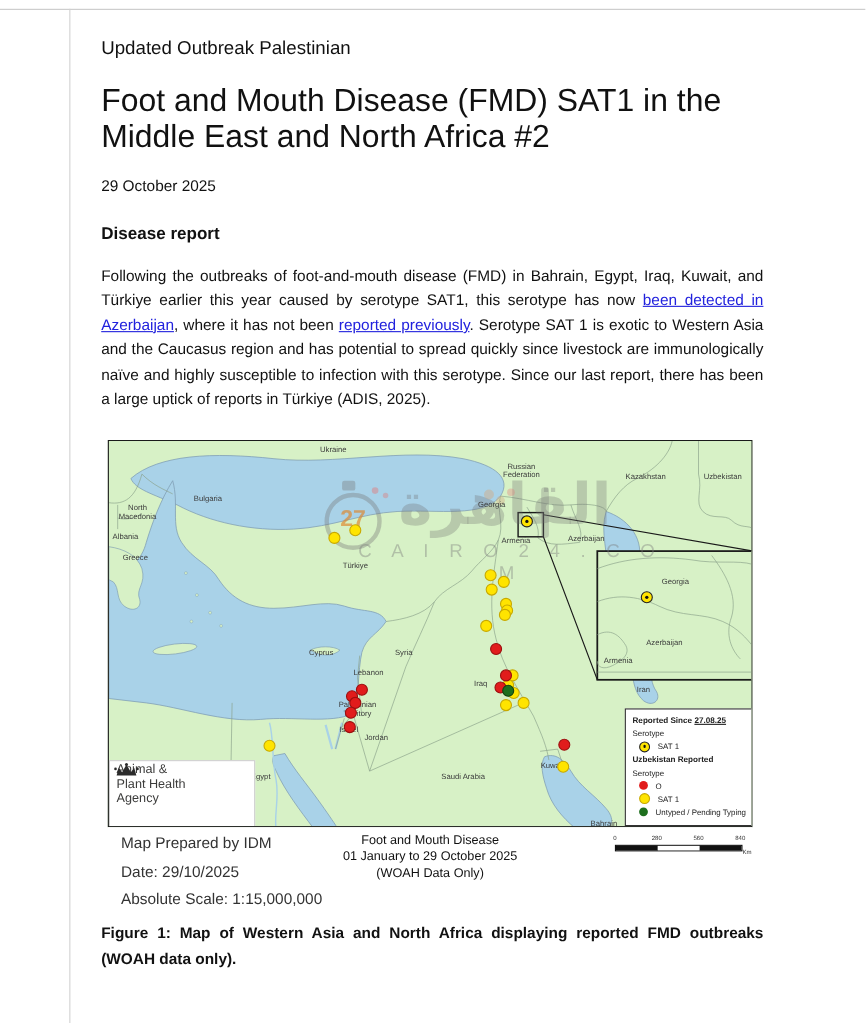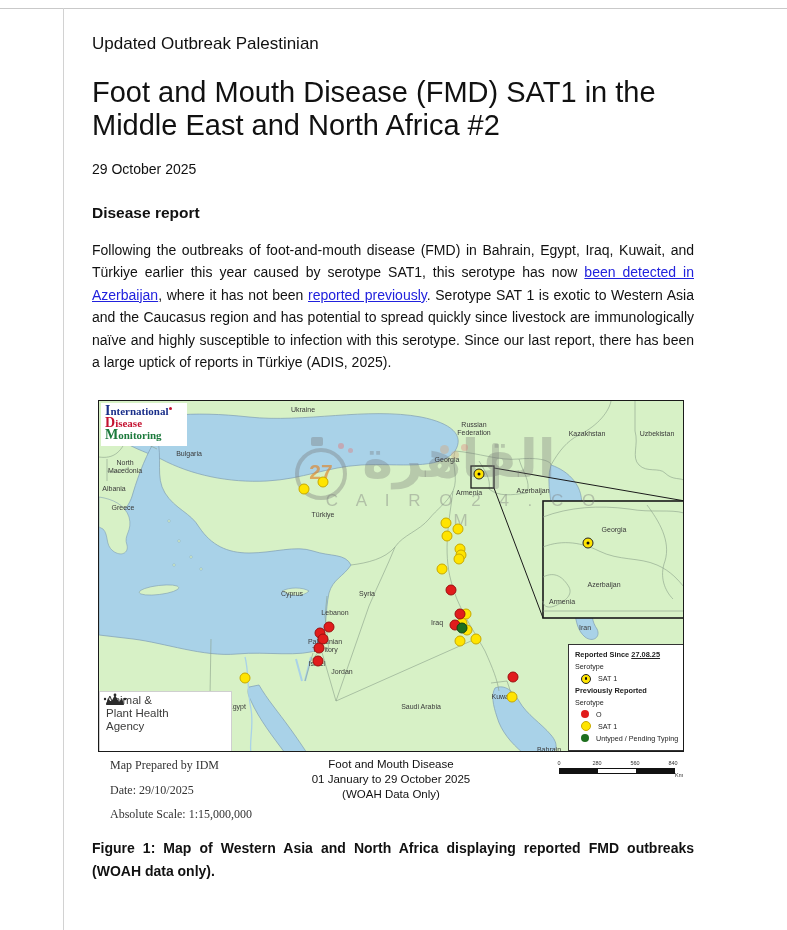"International" div.idm-box { html: <div> <div><span>I</span><span>nternational</span><span></span></div> <div><span>D</span>isease</div> <div><span>M</span>onitoring</div> </div> -> none }
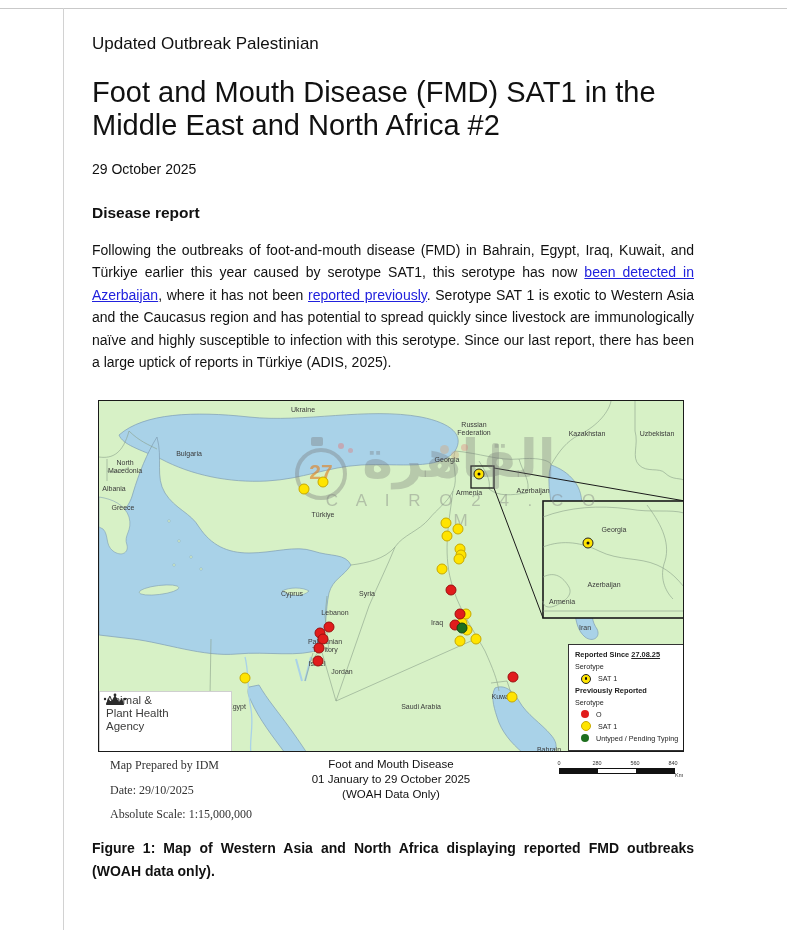"Previously Reported" div.lg-title { text: Previously -> Uzbekistan }
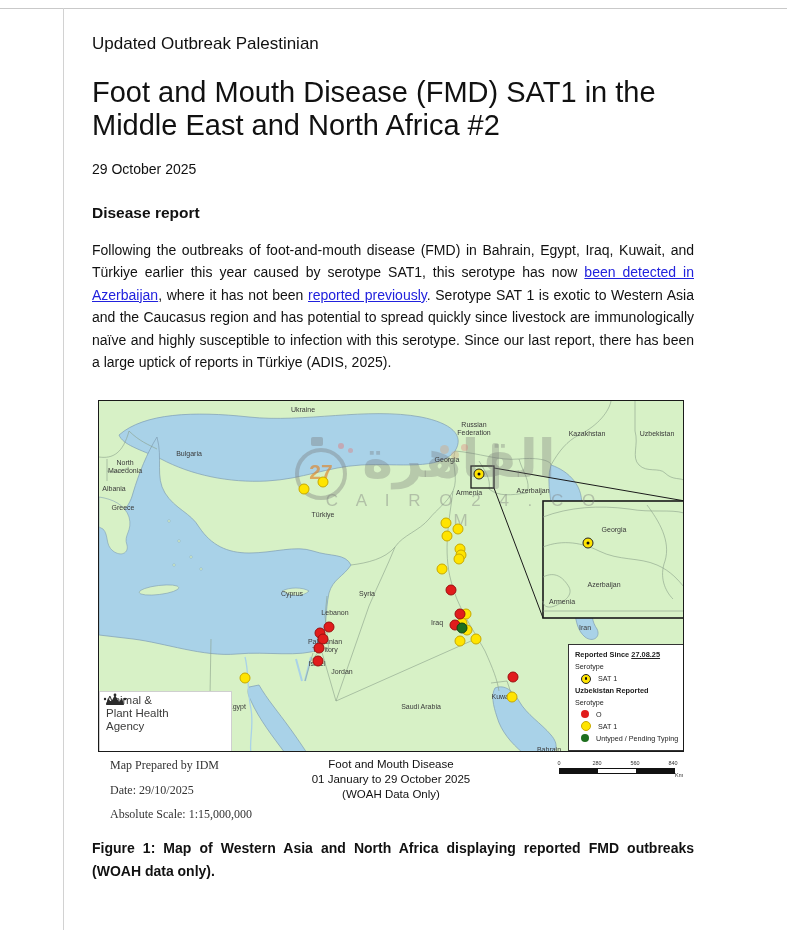"Map Prepared by IDM" .ff-left { font-family: Liberation Serif, serif -> none; font-size: 12px -> 14px }
